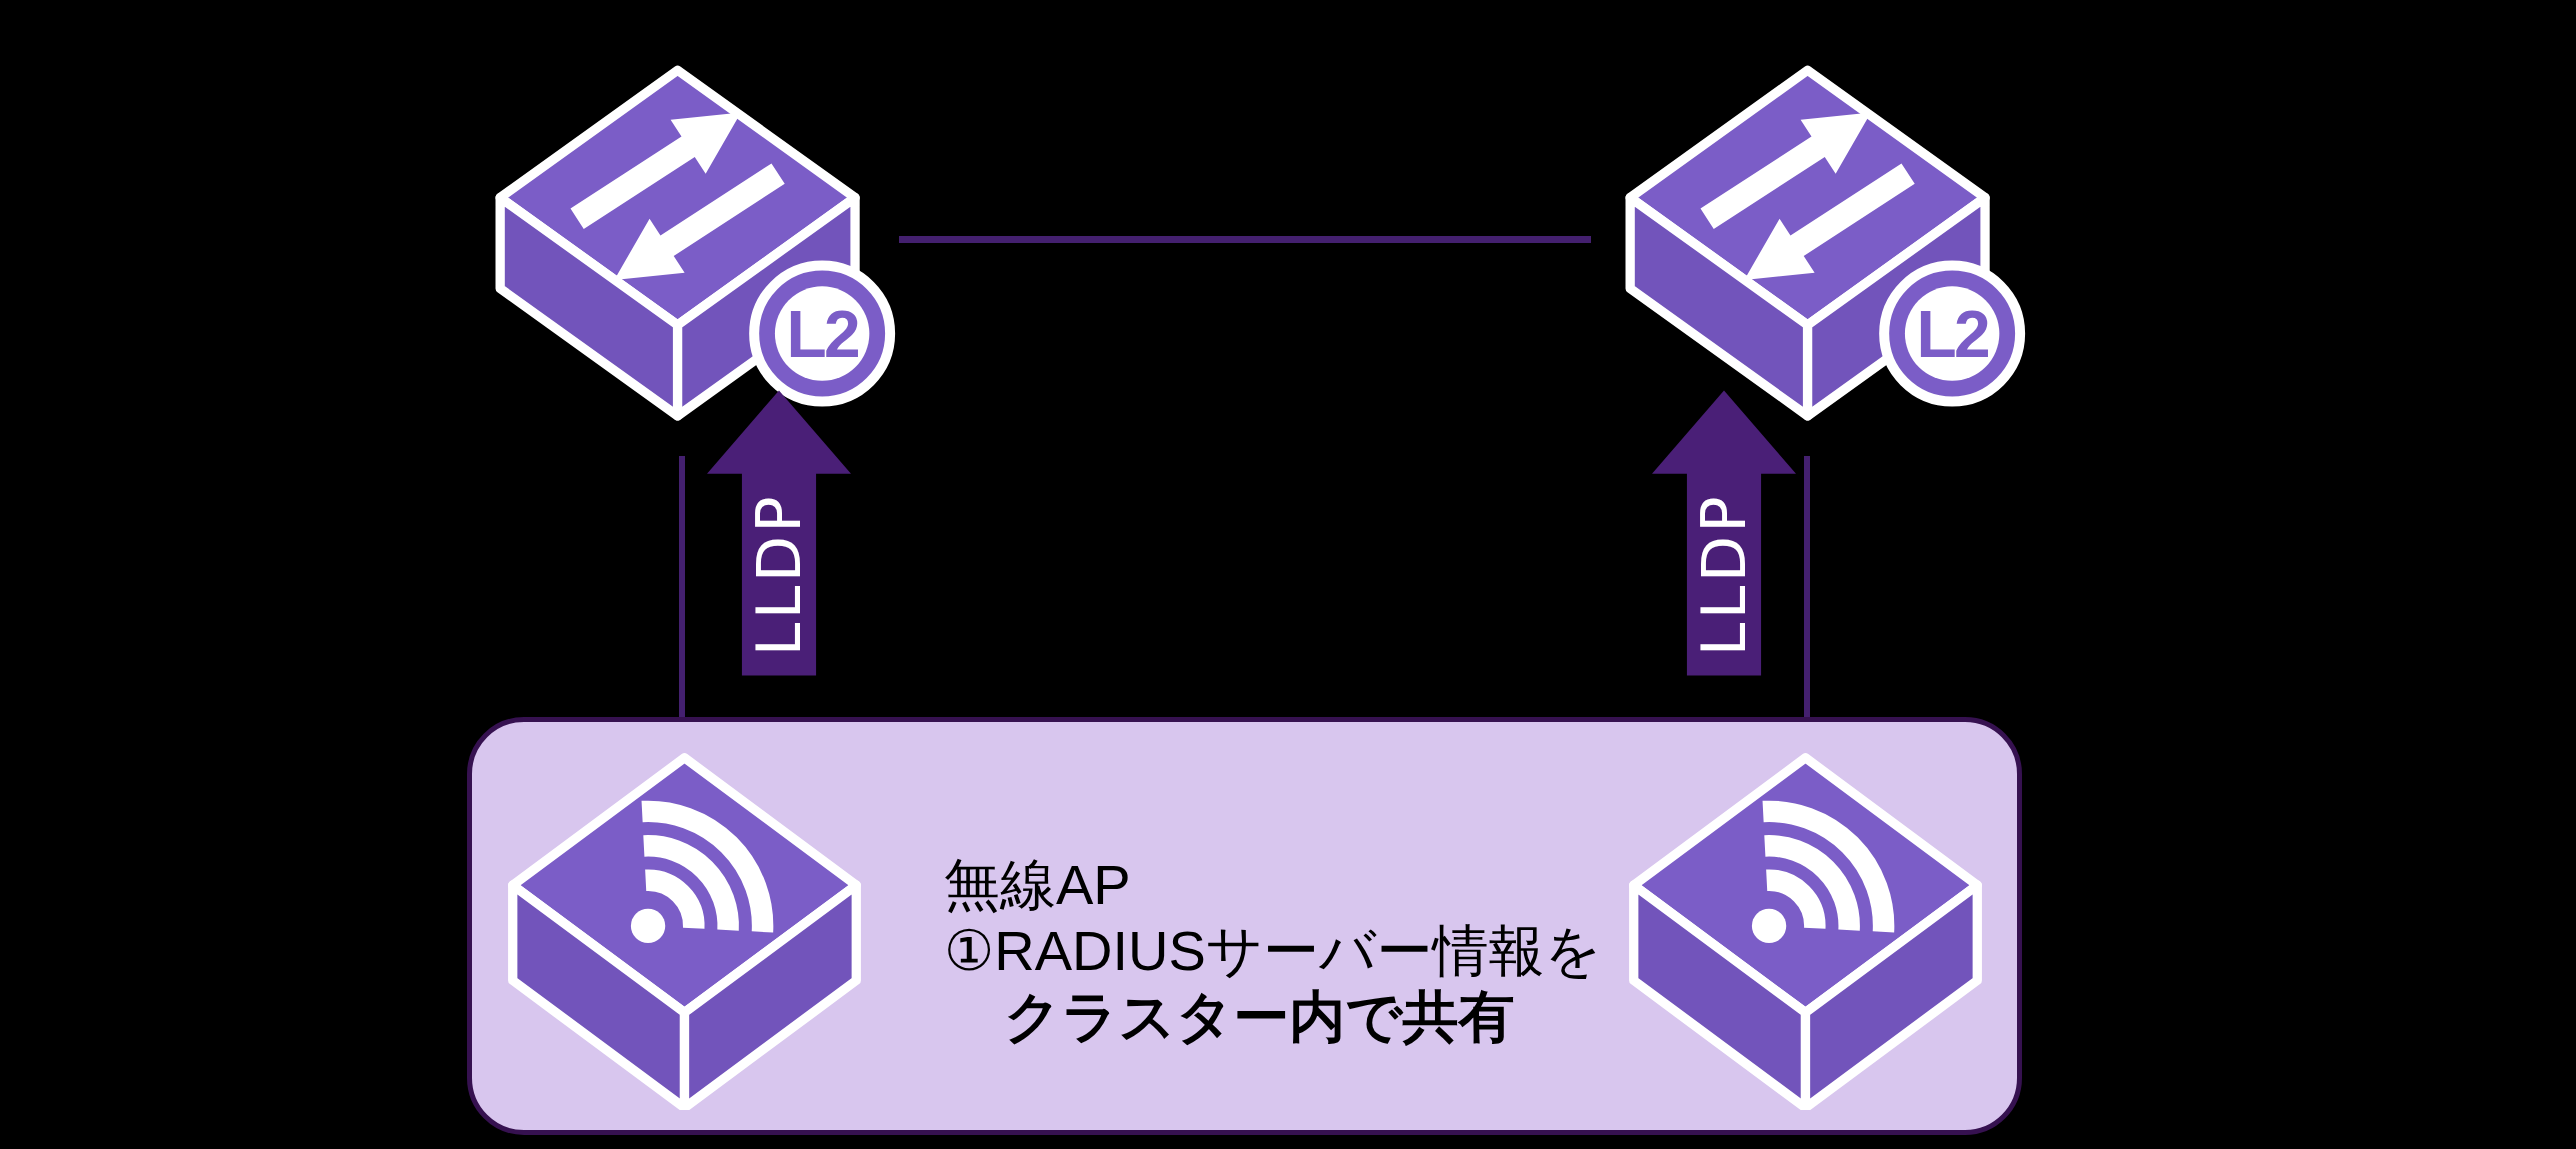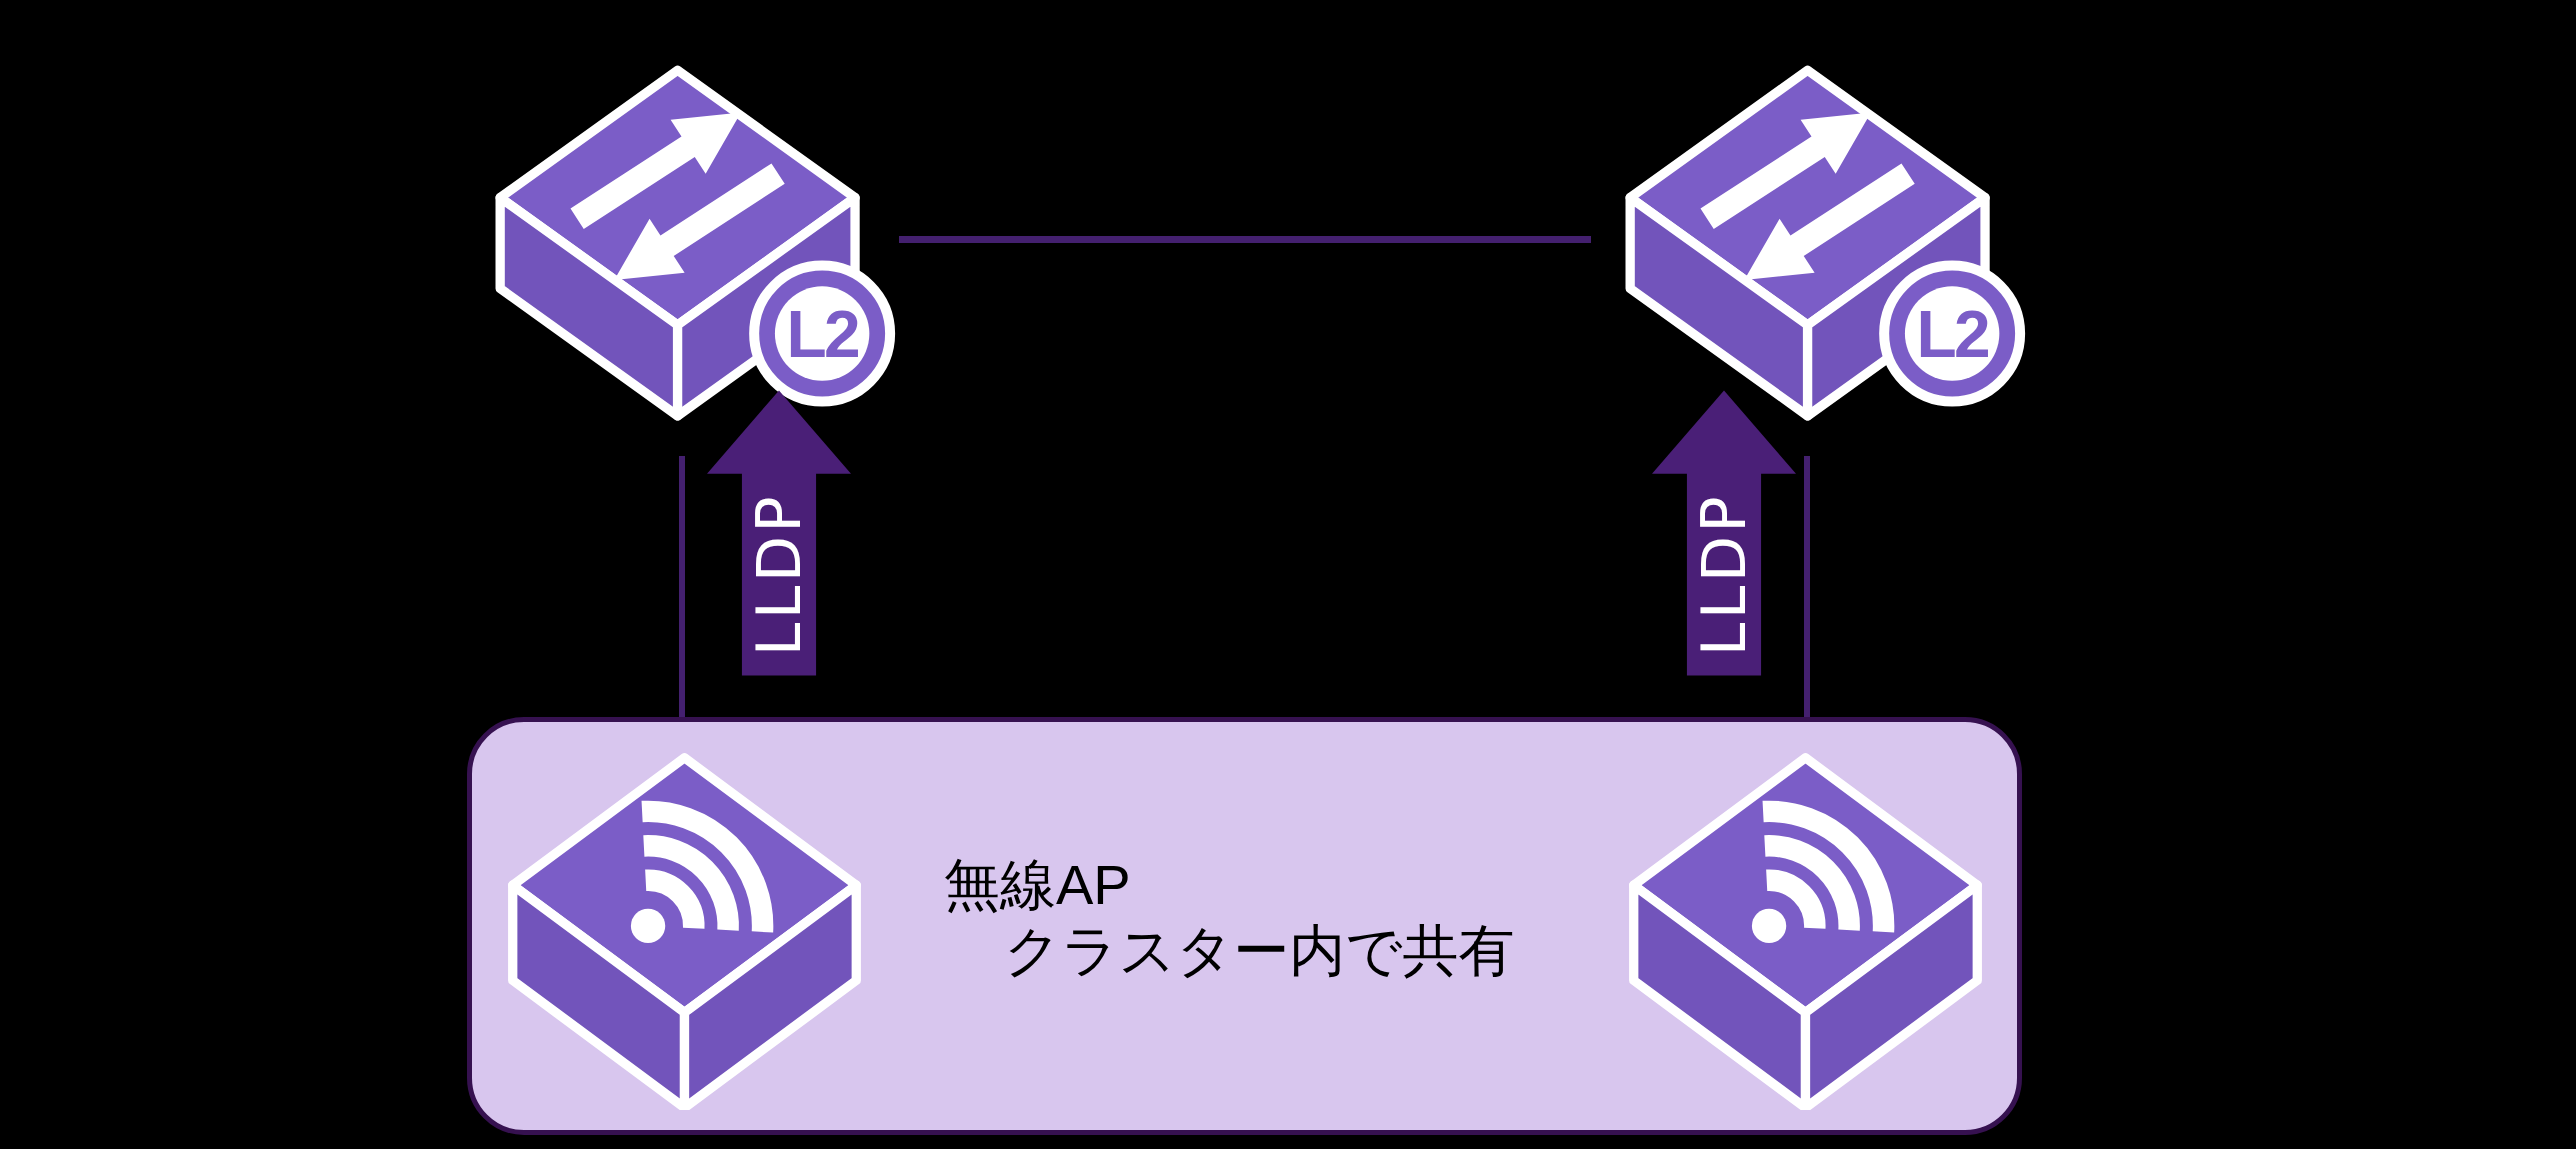"①RADIUSサーバー情報を" div { html: none -> <div>①RADIUSサーバー情報を</div> }
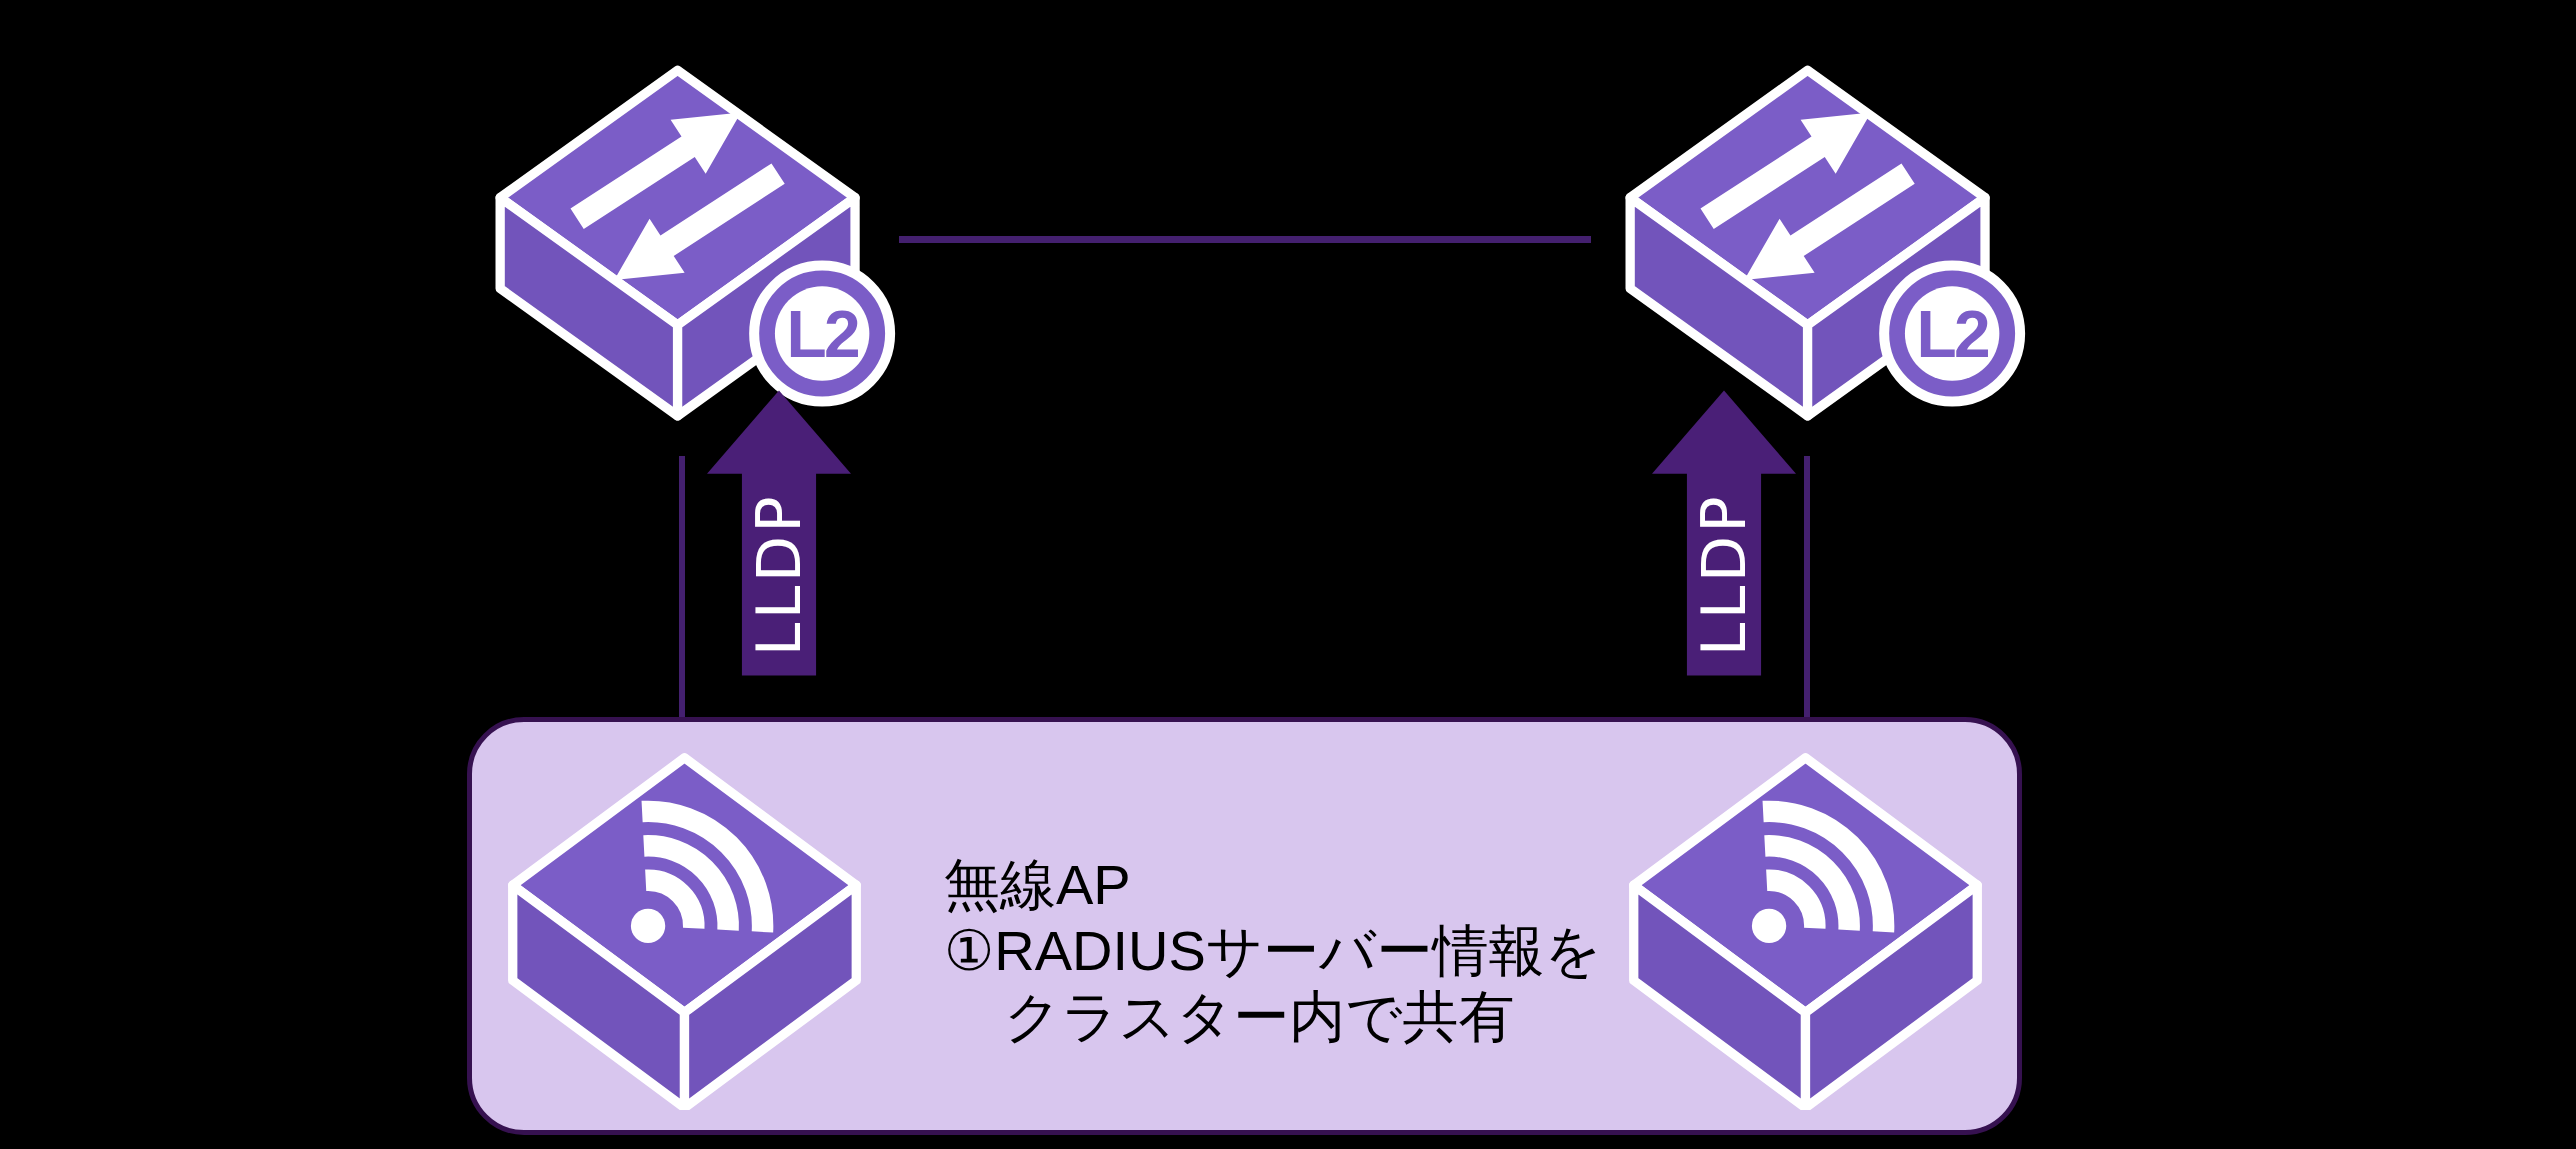"クラスター内で共有" .annotation .indent { font-weight: none -> bold }
